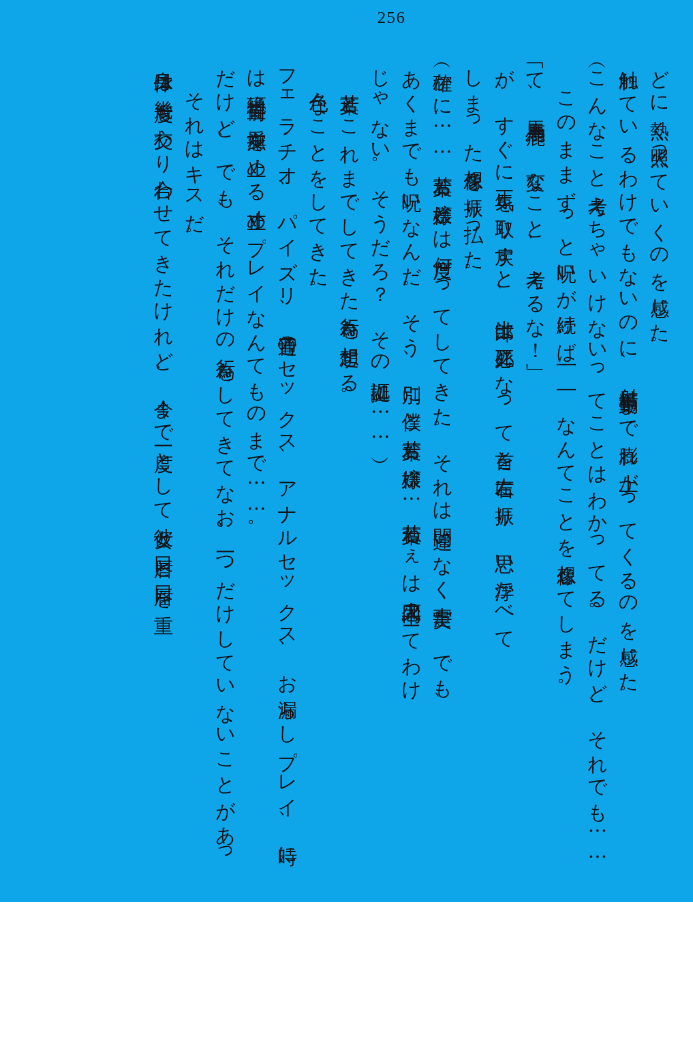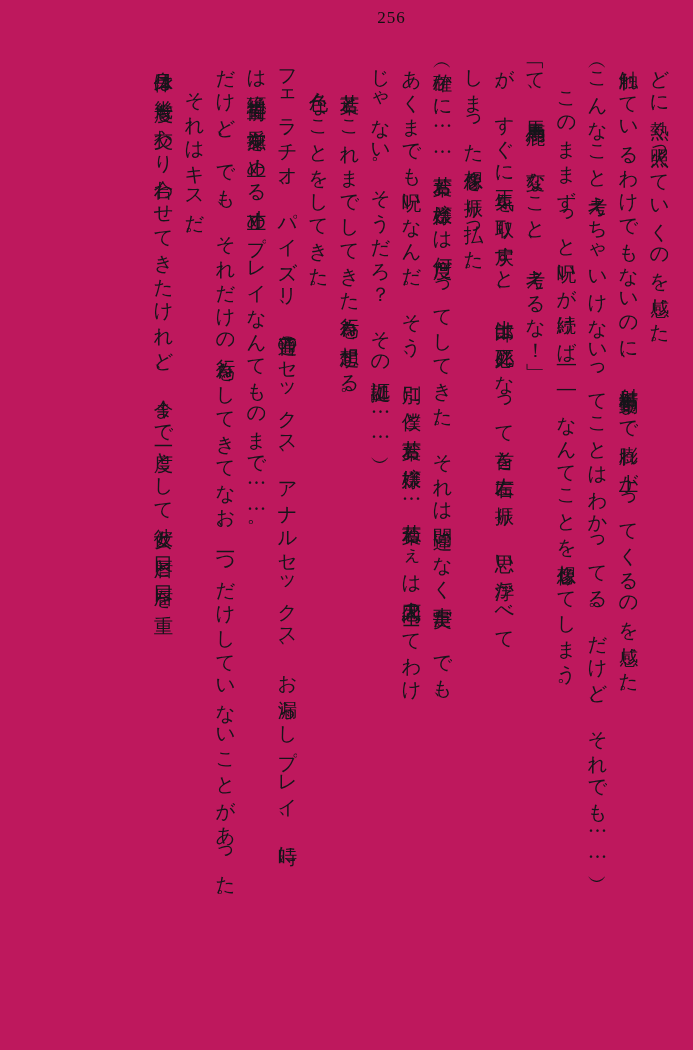"256" .page { background: #be185d -> #0ea5e9; height: 1050px -> 902px }
